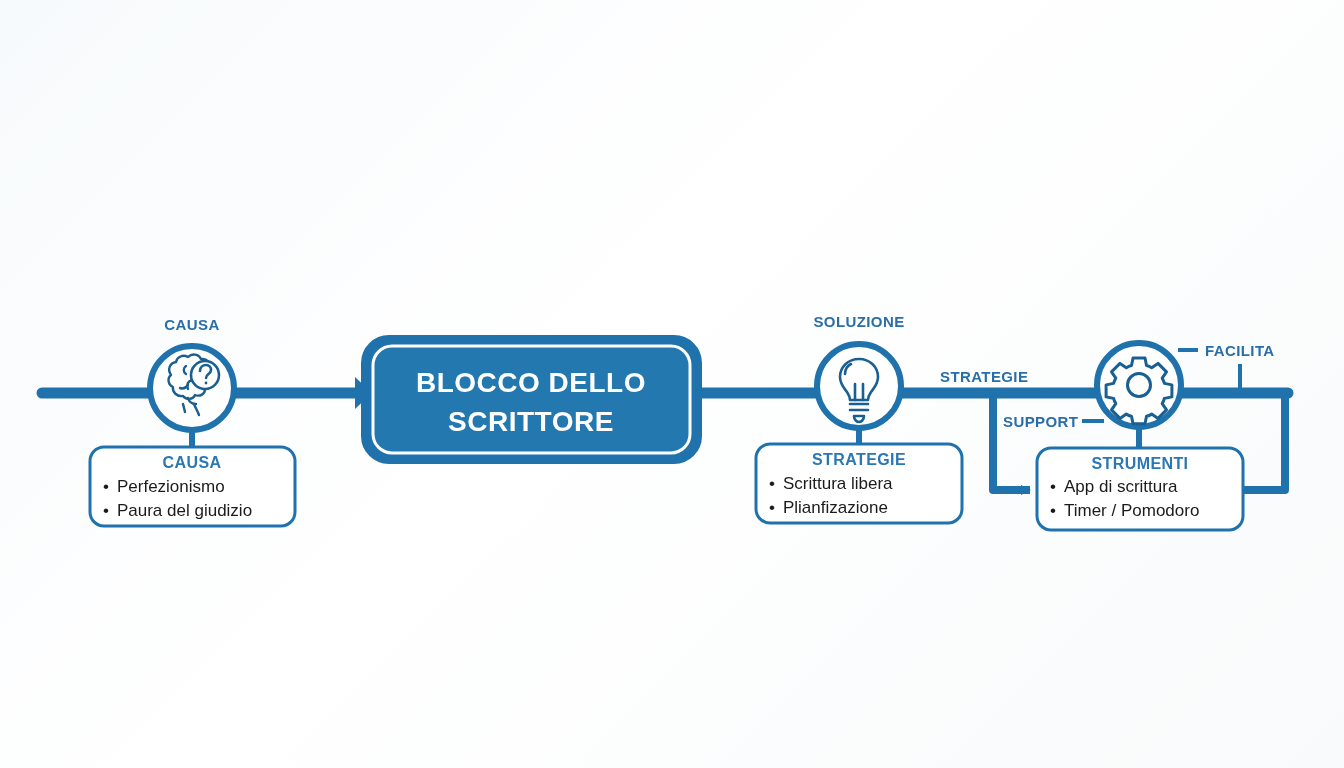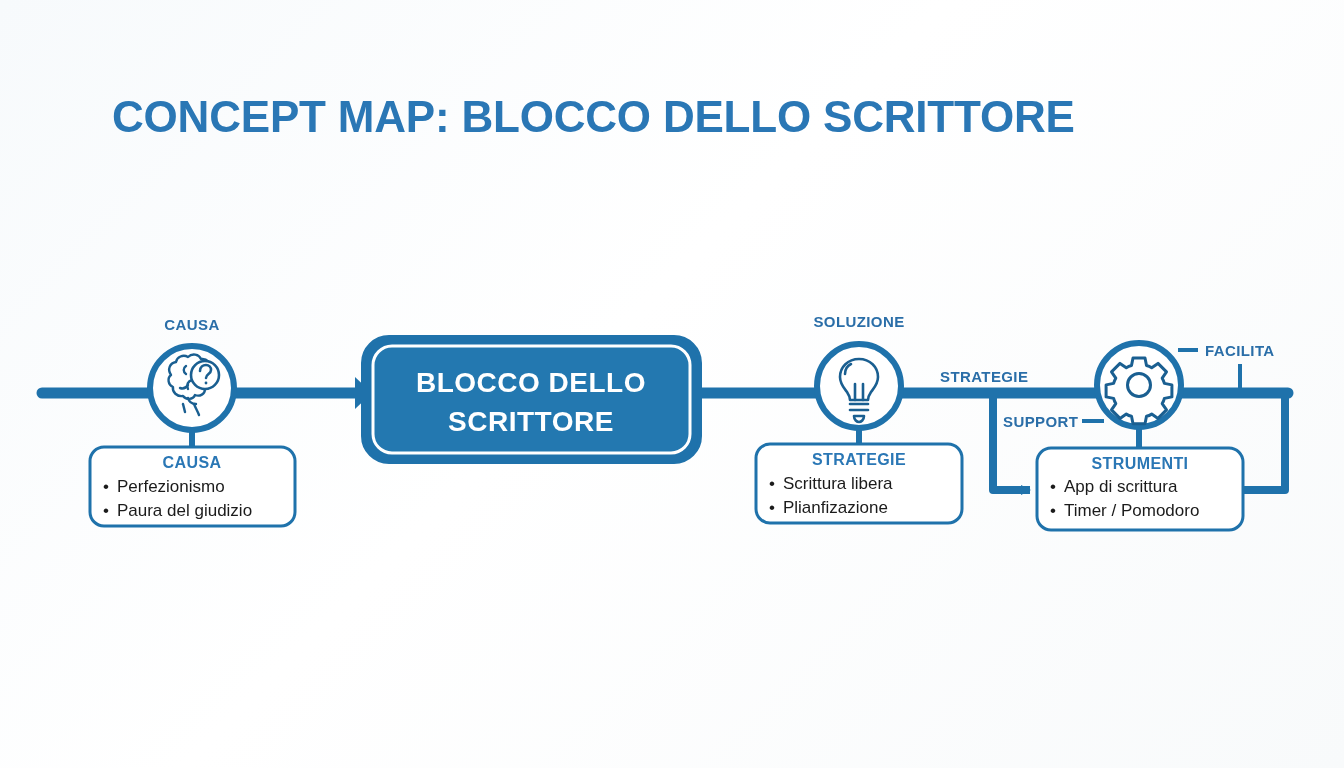"CONCEPT MAP: BLOCCO DELLO SCRITTORE" div.title { html: <div>CONCEPT MAP: BLOCCO DELLO SCRITTORE</div> -> none }
